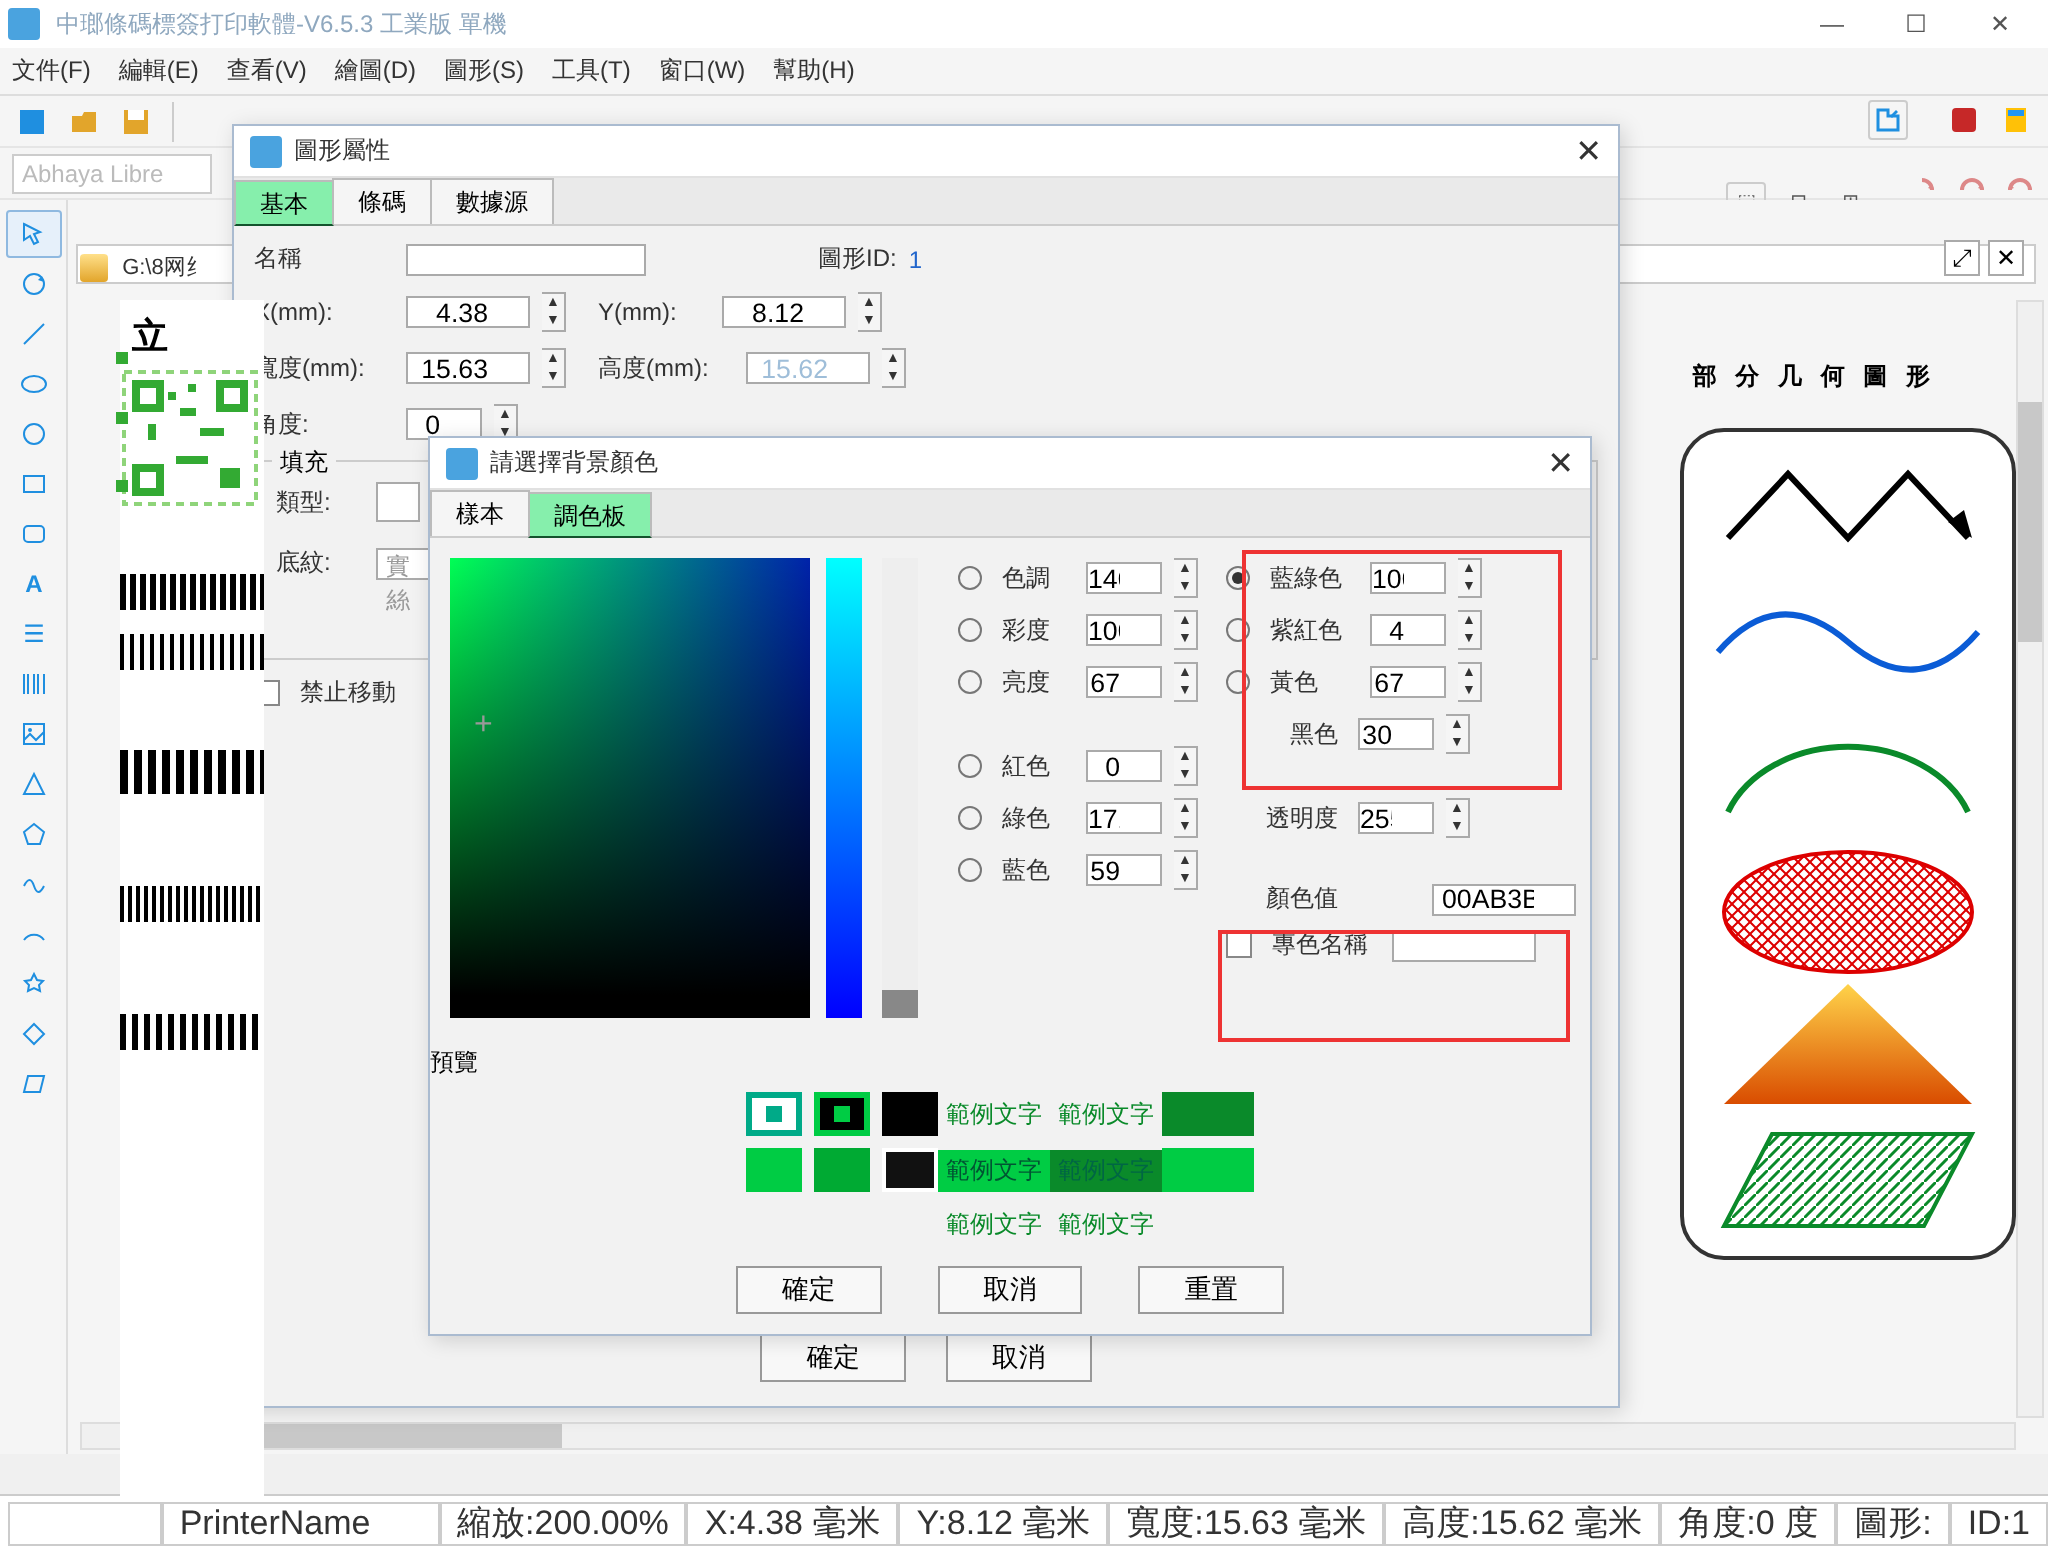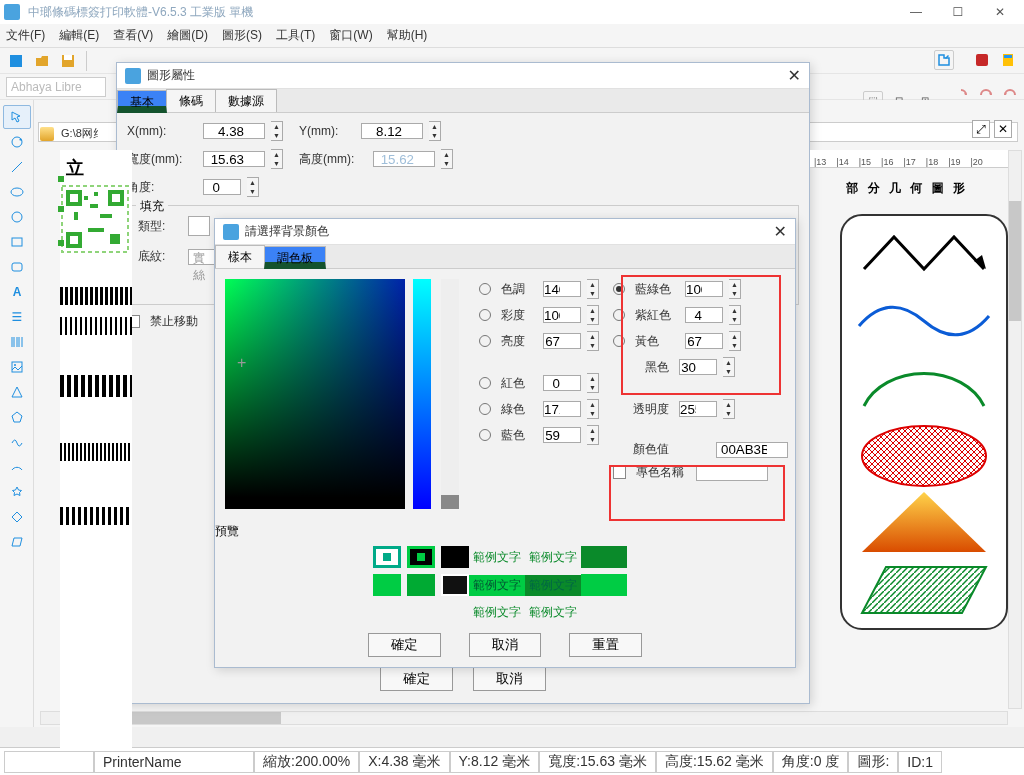"基本" .tab.active { background: #3b82f6 -> #86efac; border-bottom: 7px solid #14532d -> 1px solid #14532d }
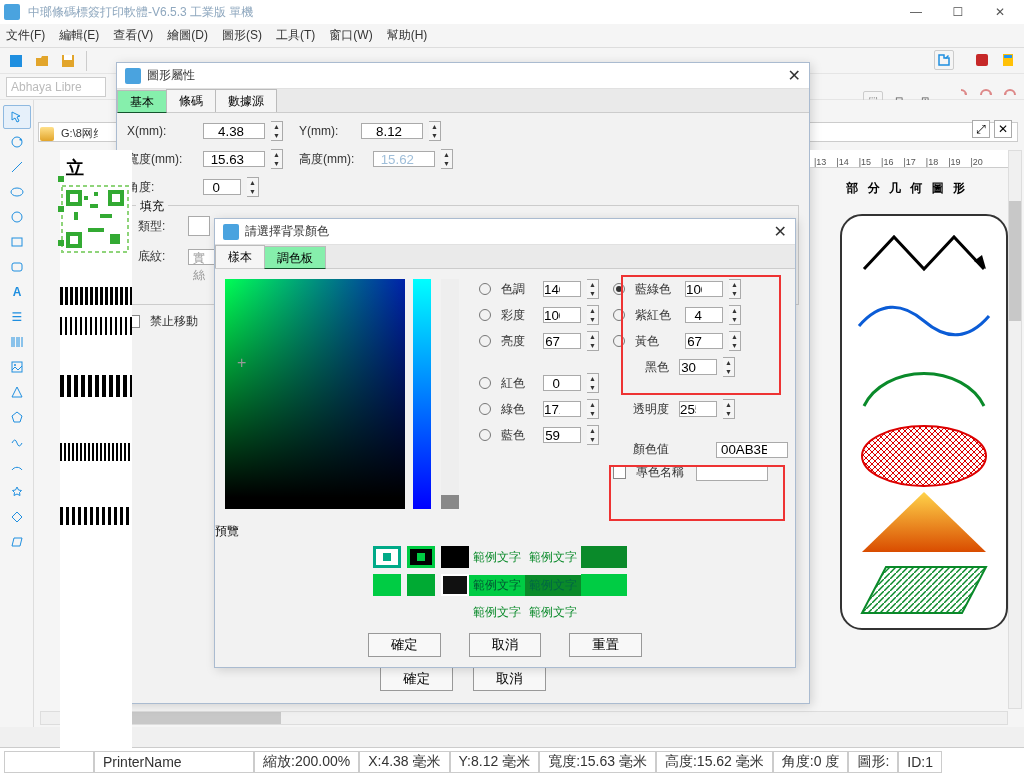"名稱" div.form-row { html: none -> <div> <span>名稱</span> <input> <span>圖形ID:</span> <span>1</span> </div> }
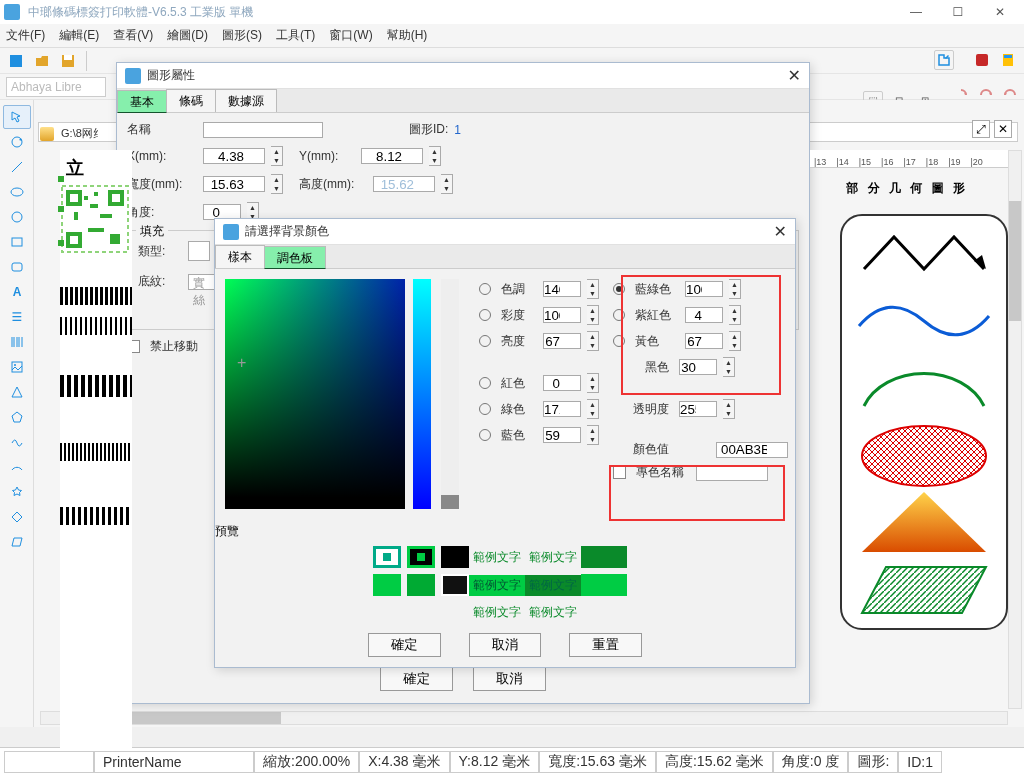"|13" div { html: <div> <span>|13</span> <span>|14</span> <span>|15</span> <span>|16</span> <span>|17</span> <span>|18</span> <span>|19</span> <span>|20</span> </div> -> none }
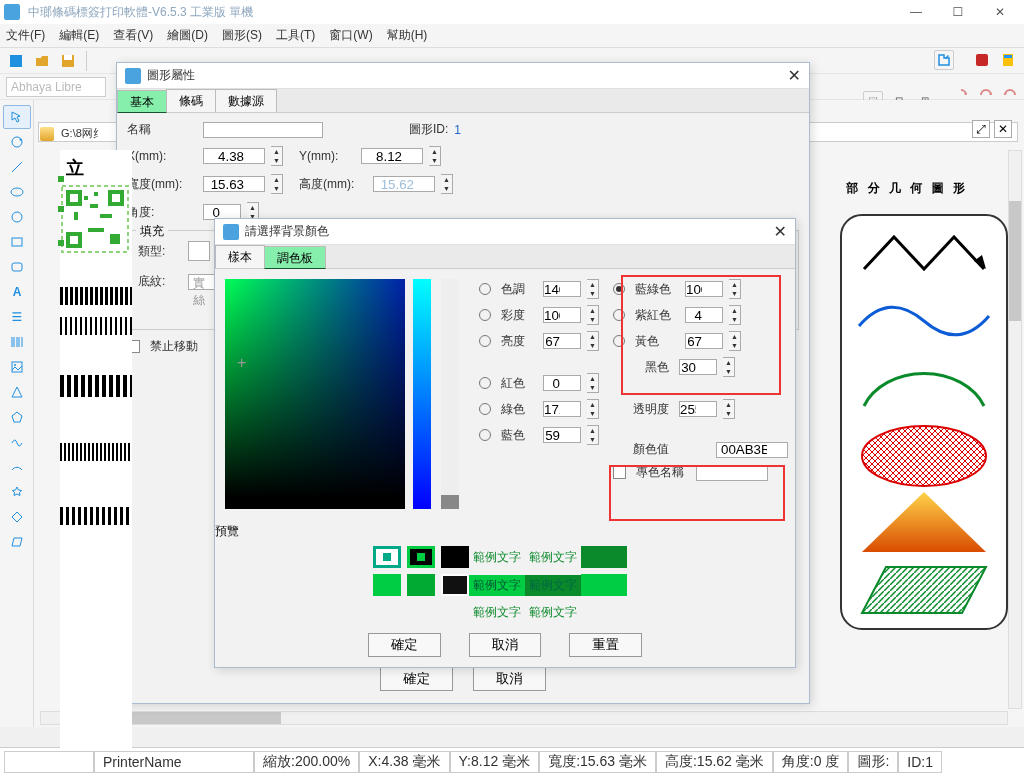"PrinterName" .status-bar { font-size: 14px -> 17px }
